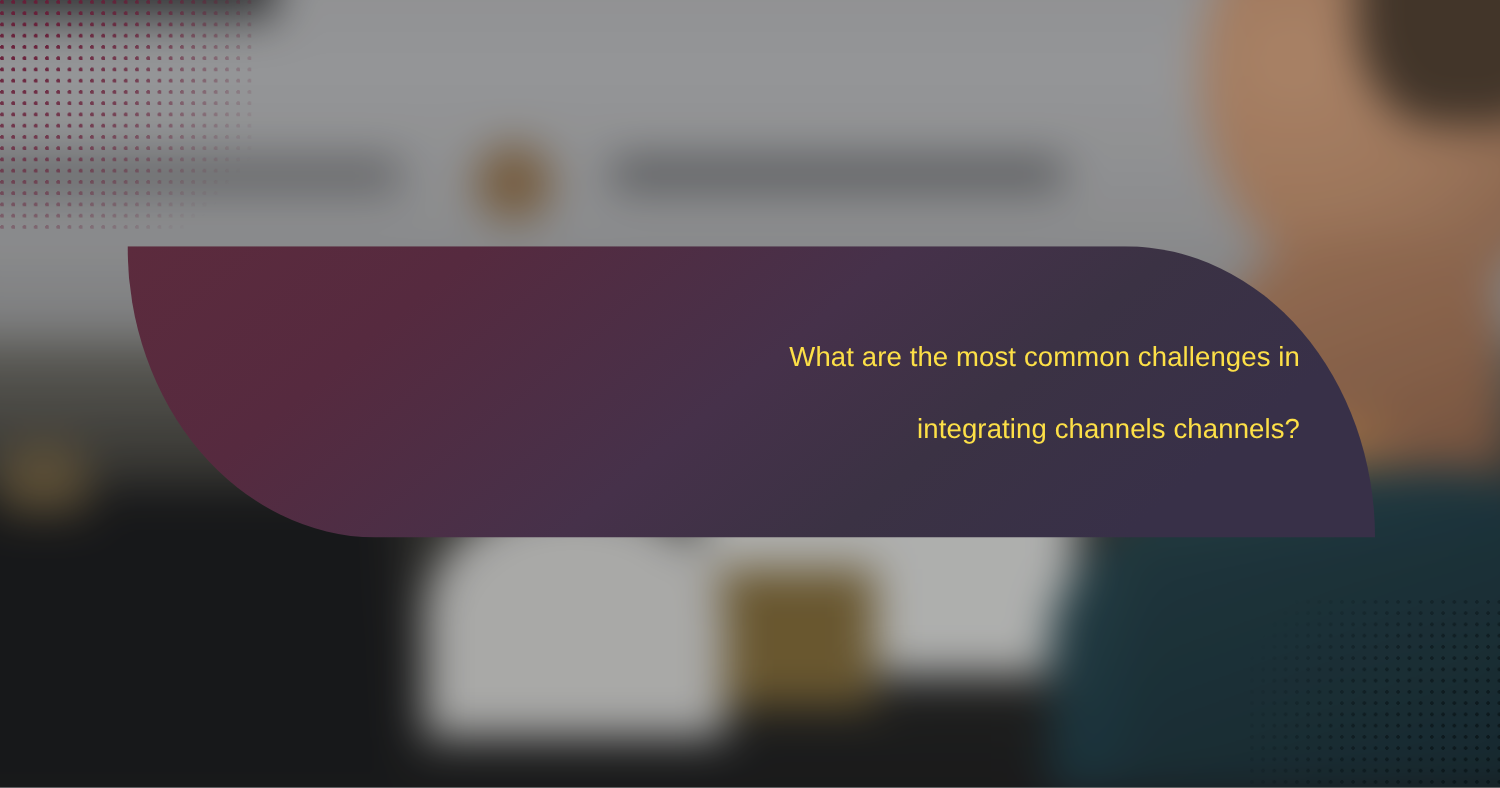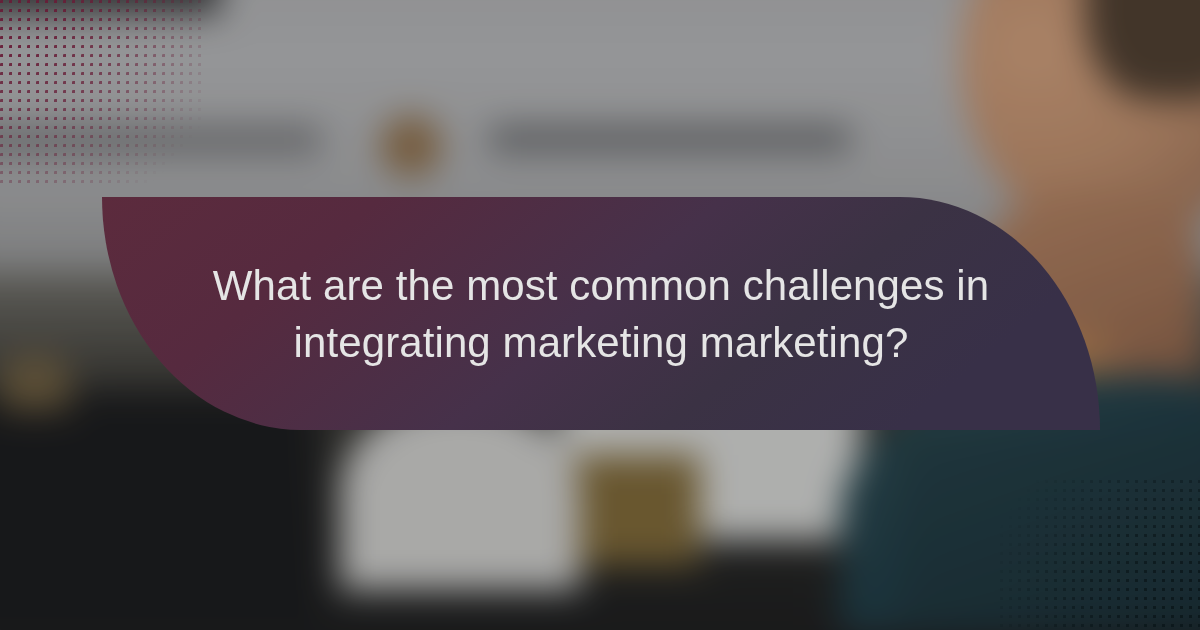"What are the most common" #banner-text { color: #e5e5e5 -> #fde047; font-size: 42px -> 22px; text-align: center -> right }
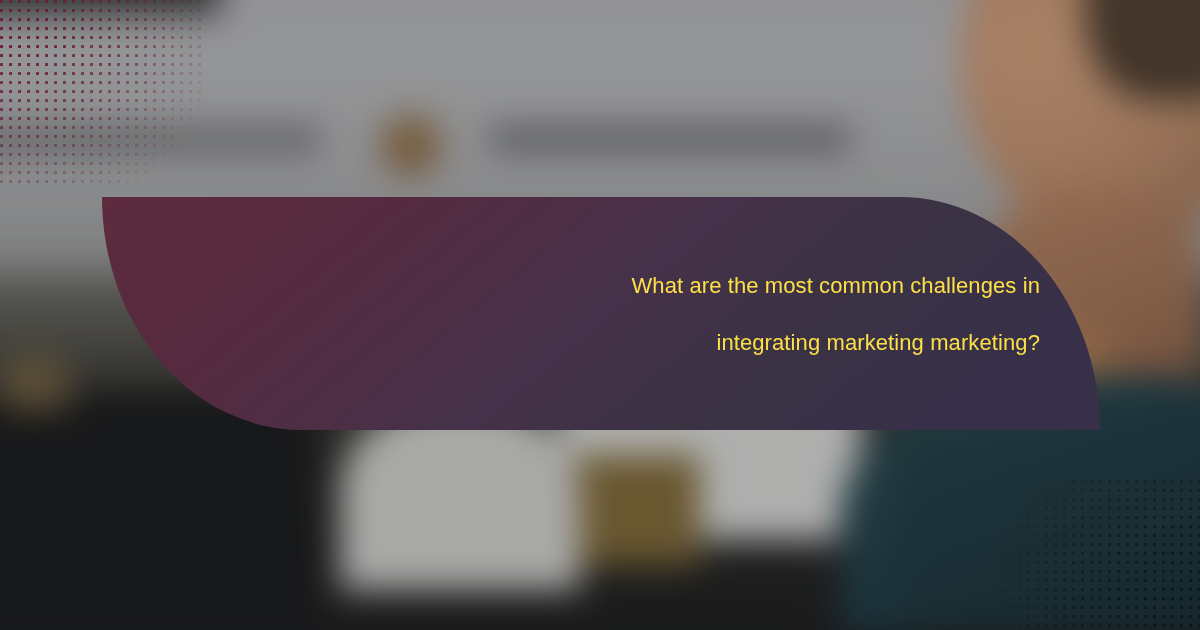"integrating marketing marketing?" span.line { text: marketing marketing -> channels channels }
